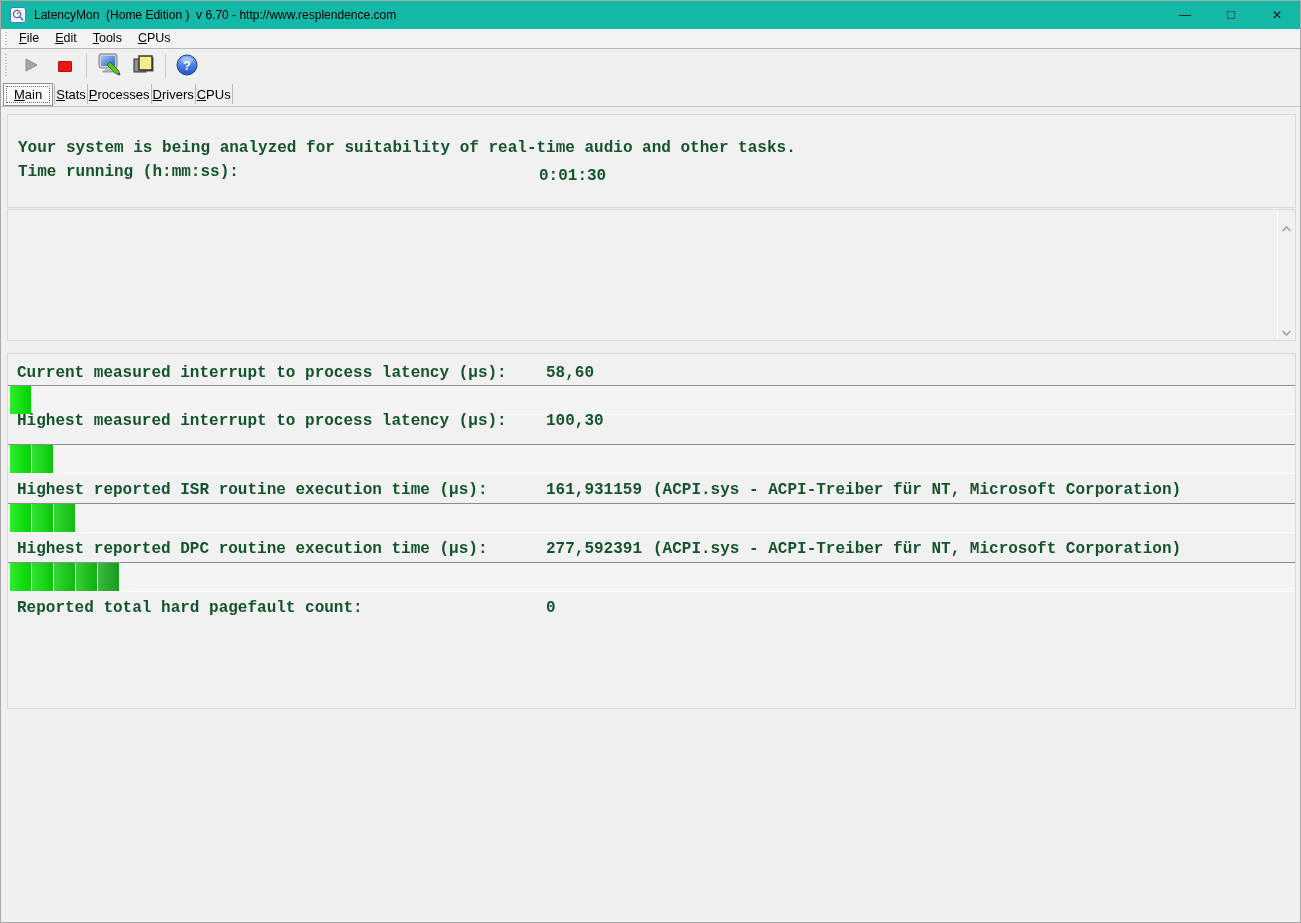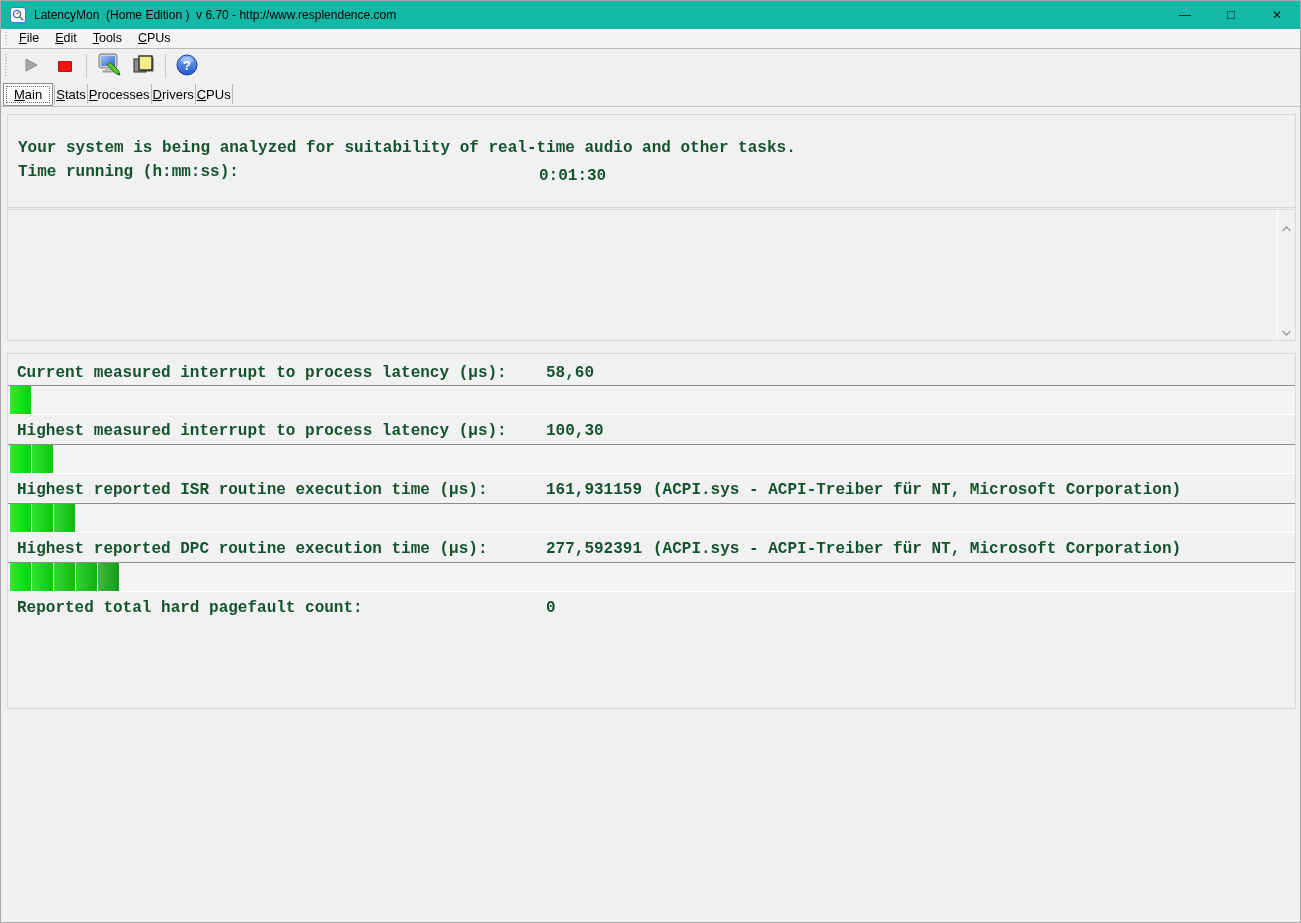"Highest measured interrupt to process" div.m-label { top: 66px -> 56px }
